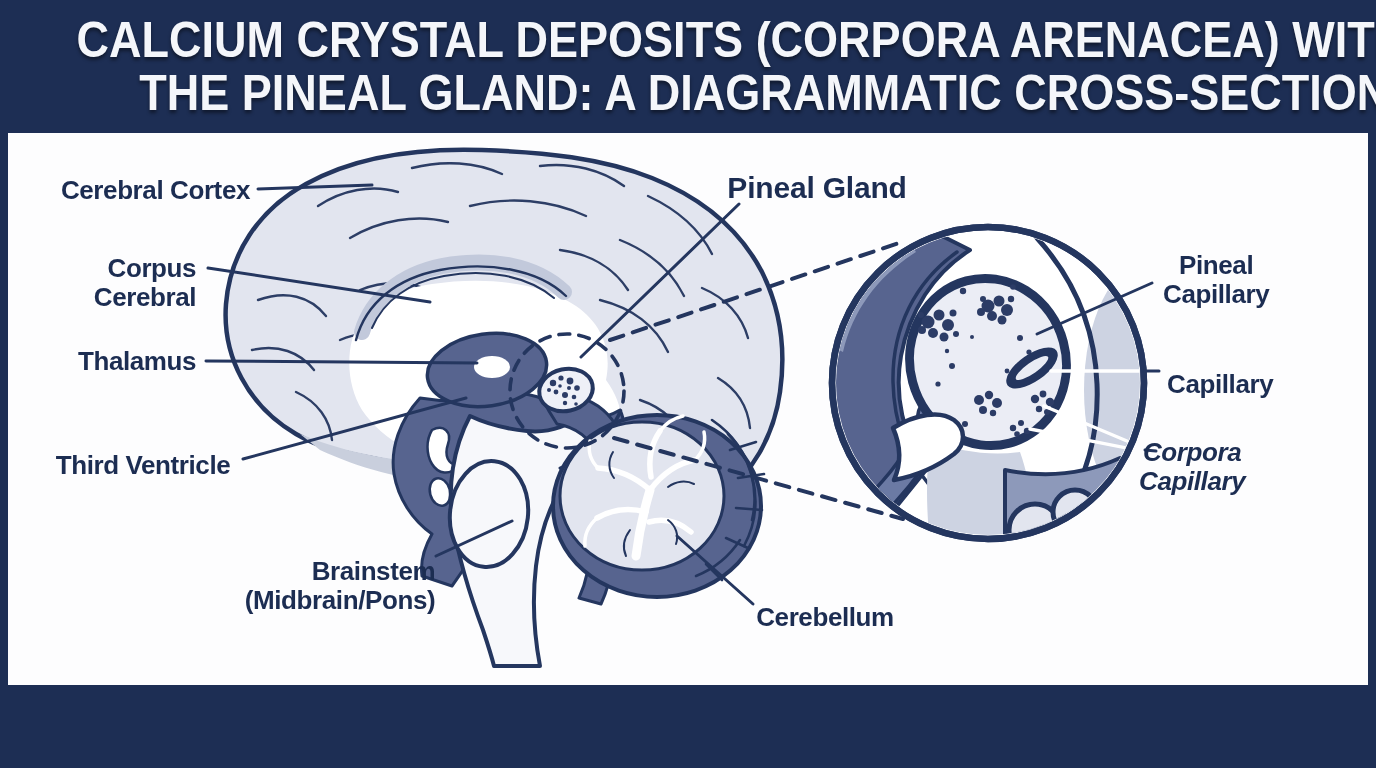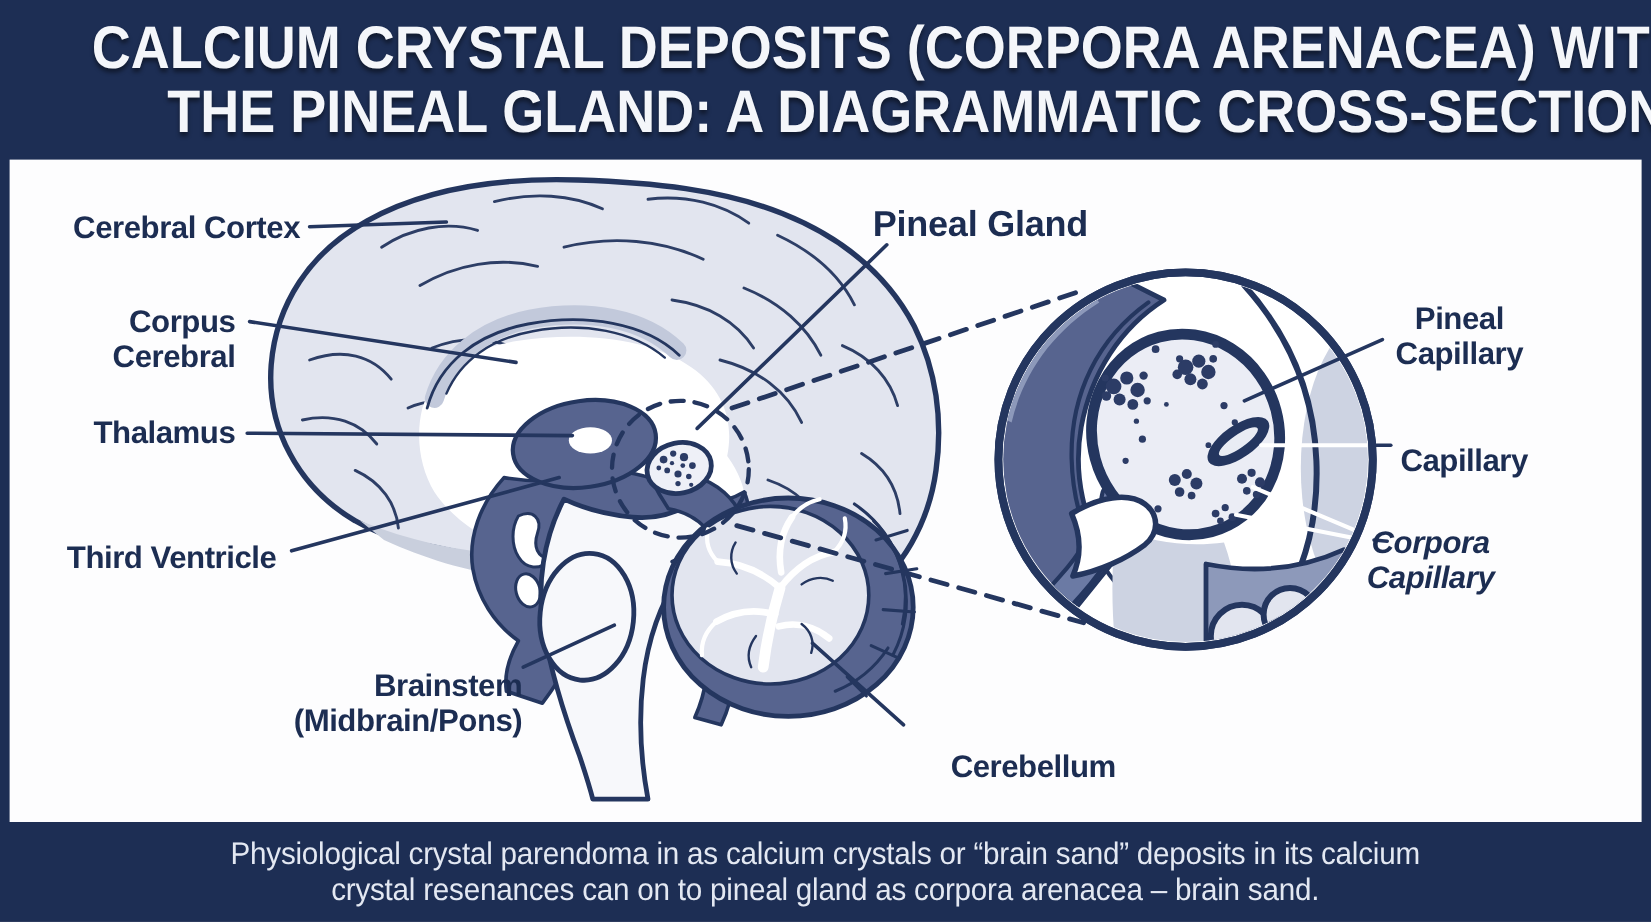"Cerebellum" div.lbl { margin-left: 36px -> none; top: 639px -> 617px }
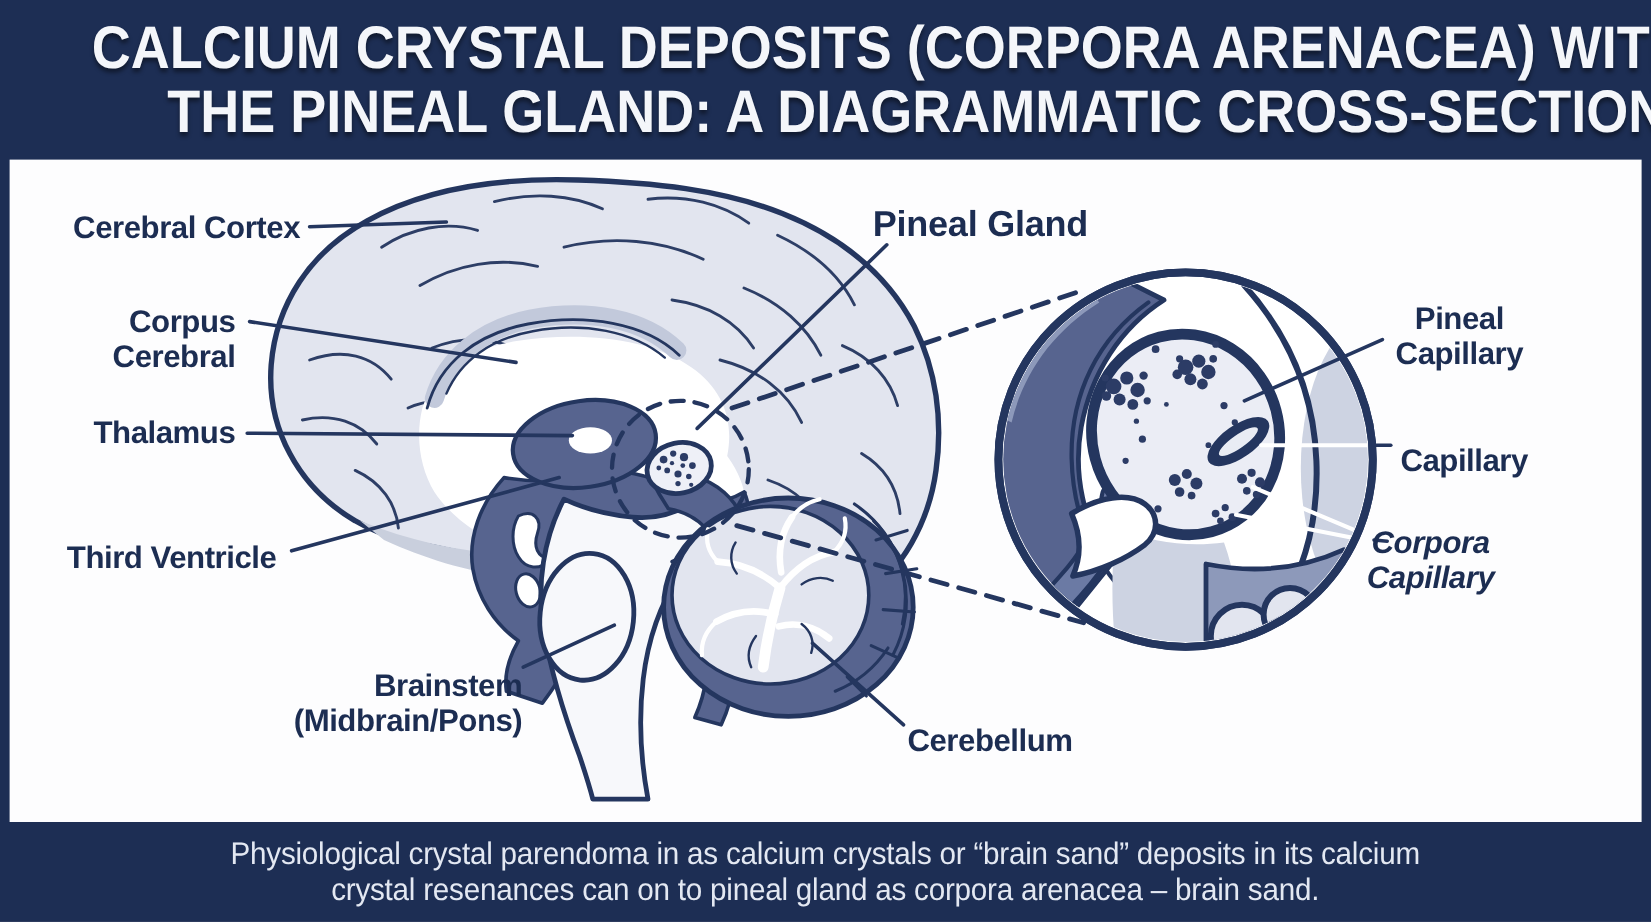"Physiological crystal parendoma in as" div.caption { html: <div> <div> <div>Physiological crystal parendoma in as calcium crystals or “brain sand” deposits in its calcium</div> <div>crystal resenances can on to pineal gland as corpora arenacea – brain sand.</div> </div> </div> -> none }
